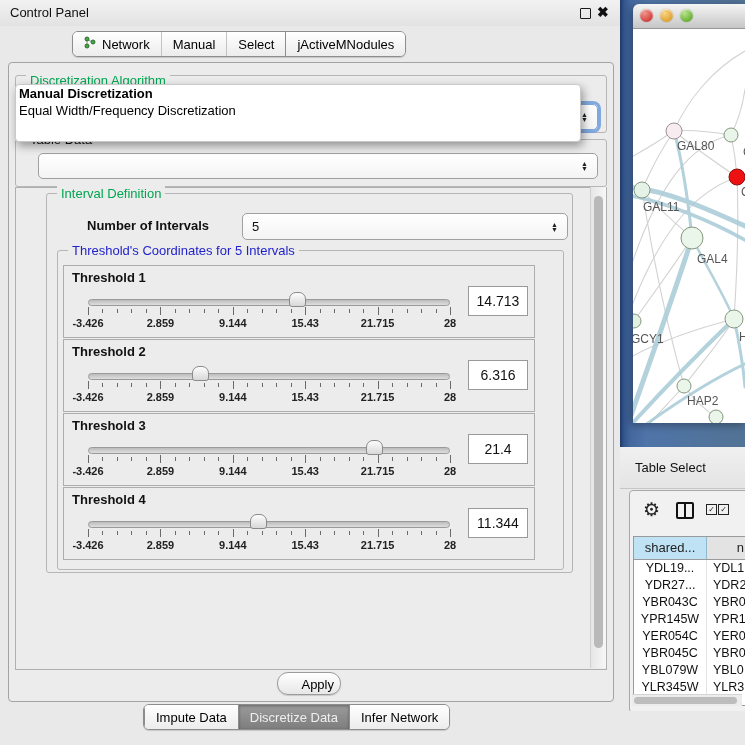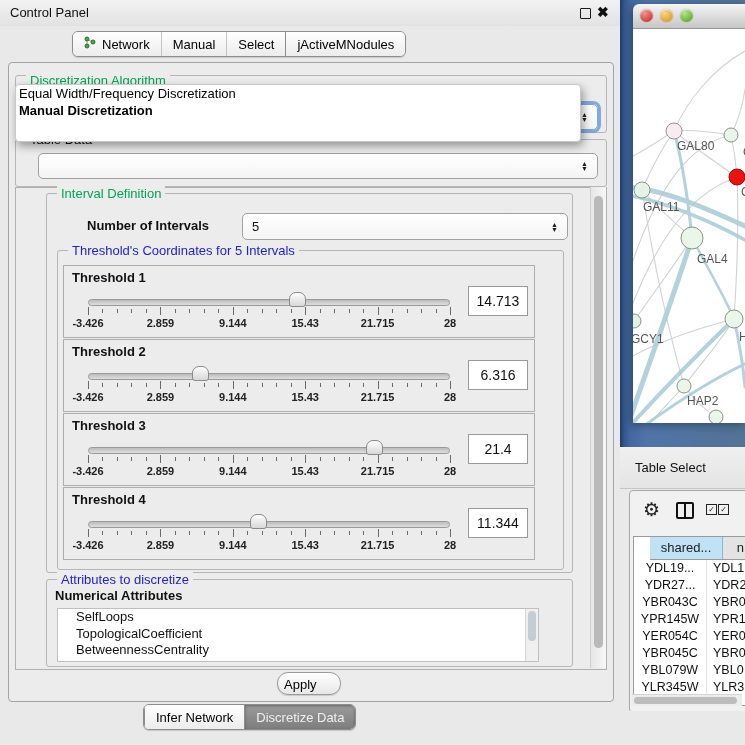"Equal Width/Frequency Discretization" span.algo-opt { order: before "Manual Discretization" -> after "Manual Discretization" }
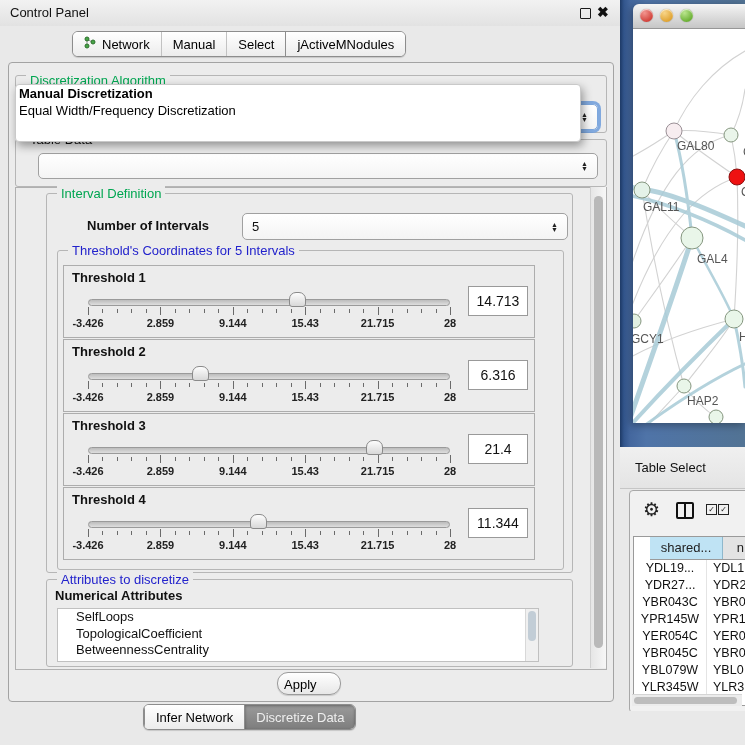"shared..." #tp-header { margin-left: 16px -> none }
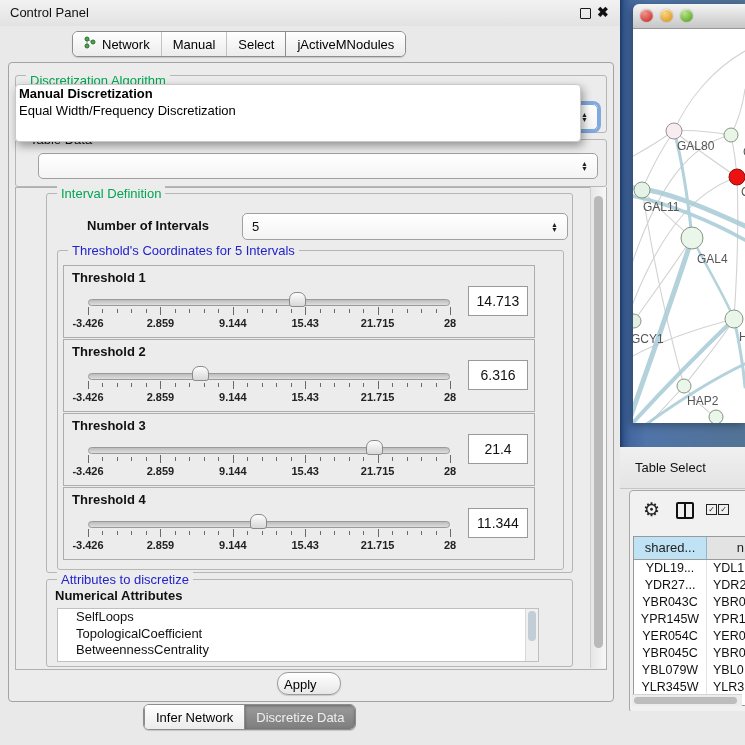"Attributes to discretize" div.group { html: <div> <span>Attributes to discretize</span> <span>Numerical Attributes</span> <div> <div> <div>SelfLoops</div> <div>TopologicalCoefficient</div> <div>BetweennessCentrality</div> </div> <div> <div></div> </div> </div> </div> -> none }
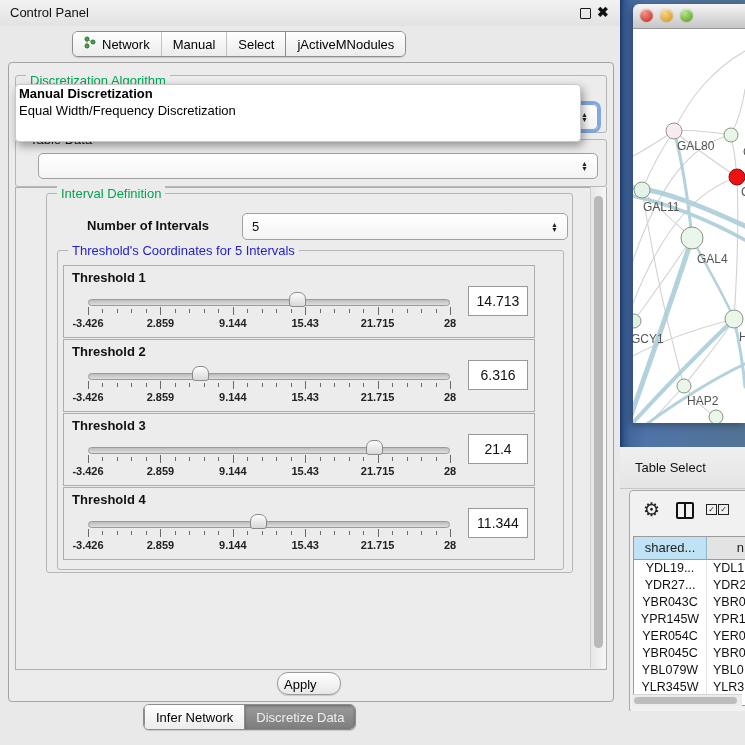"Apply" #apply-btn { text-align: left -> right }
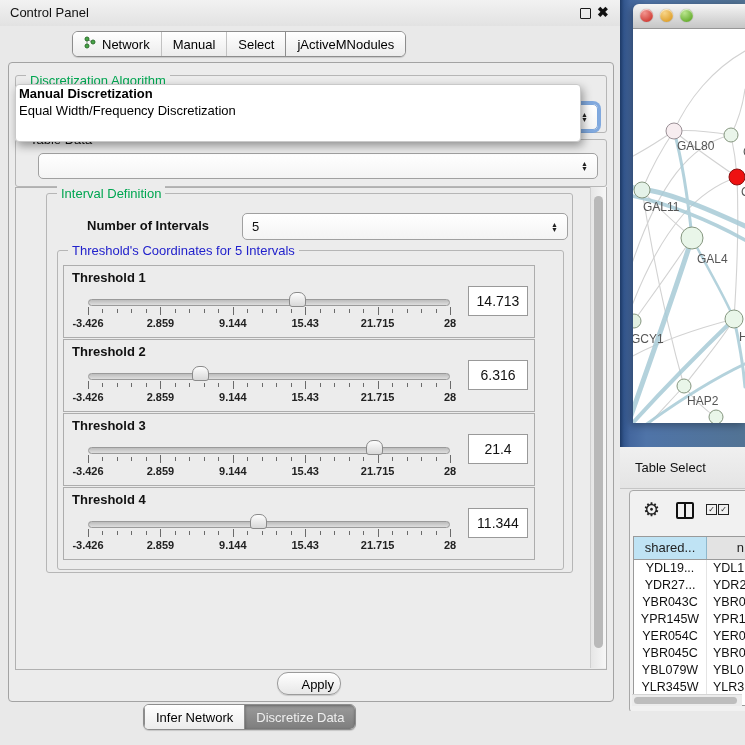"Impute Data" div.tab { html: none -> <div> <span>Impute Data</span> </div> }
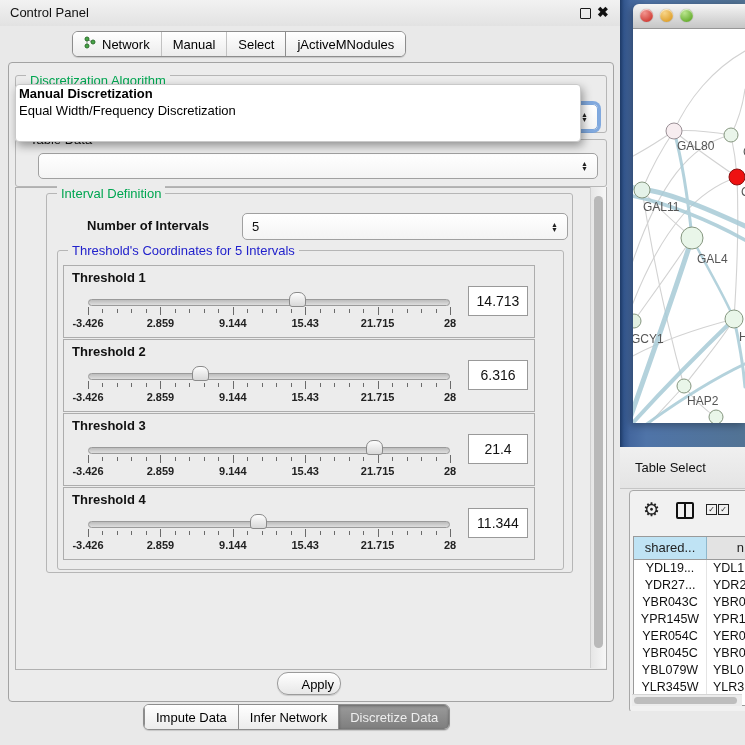"Infer Network" div.tab { order: before "Discretize Data" -> after "Discretize Data" }
